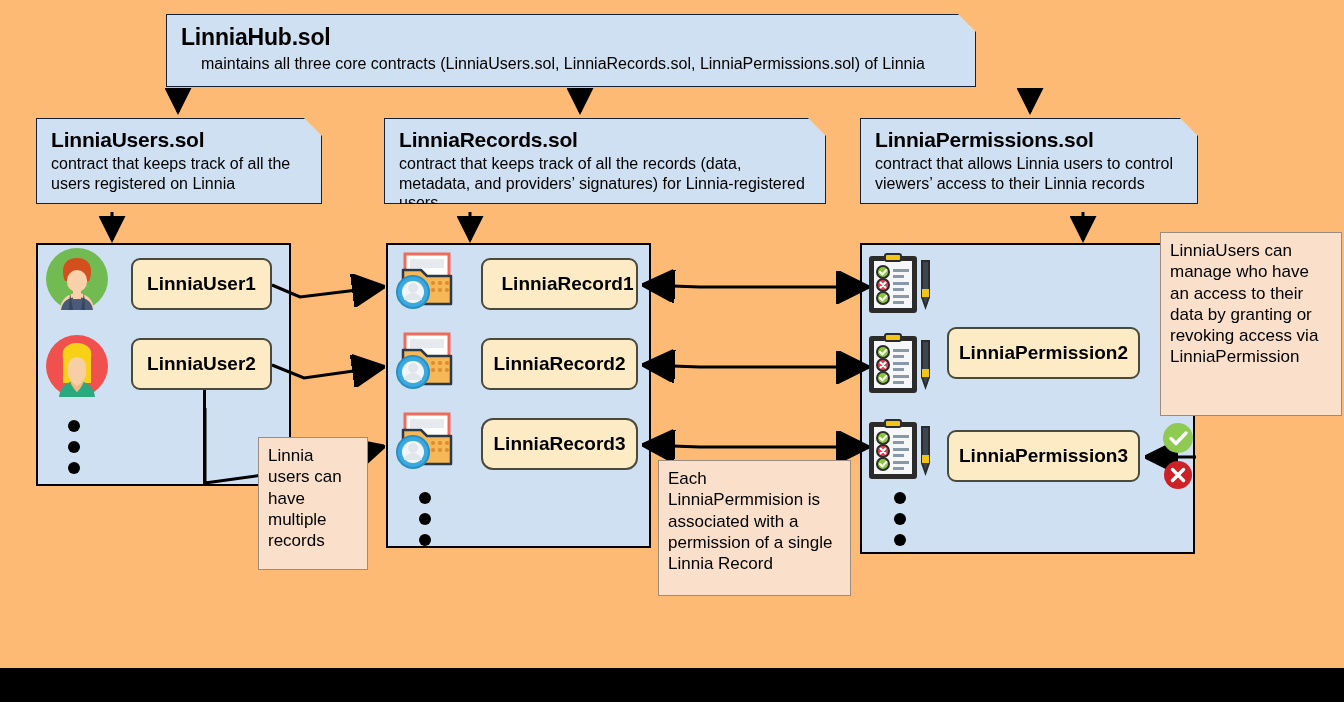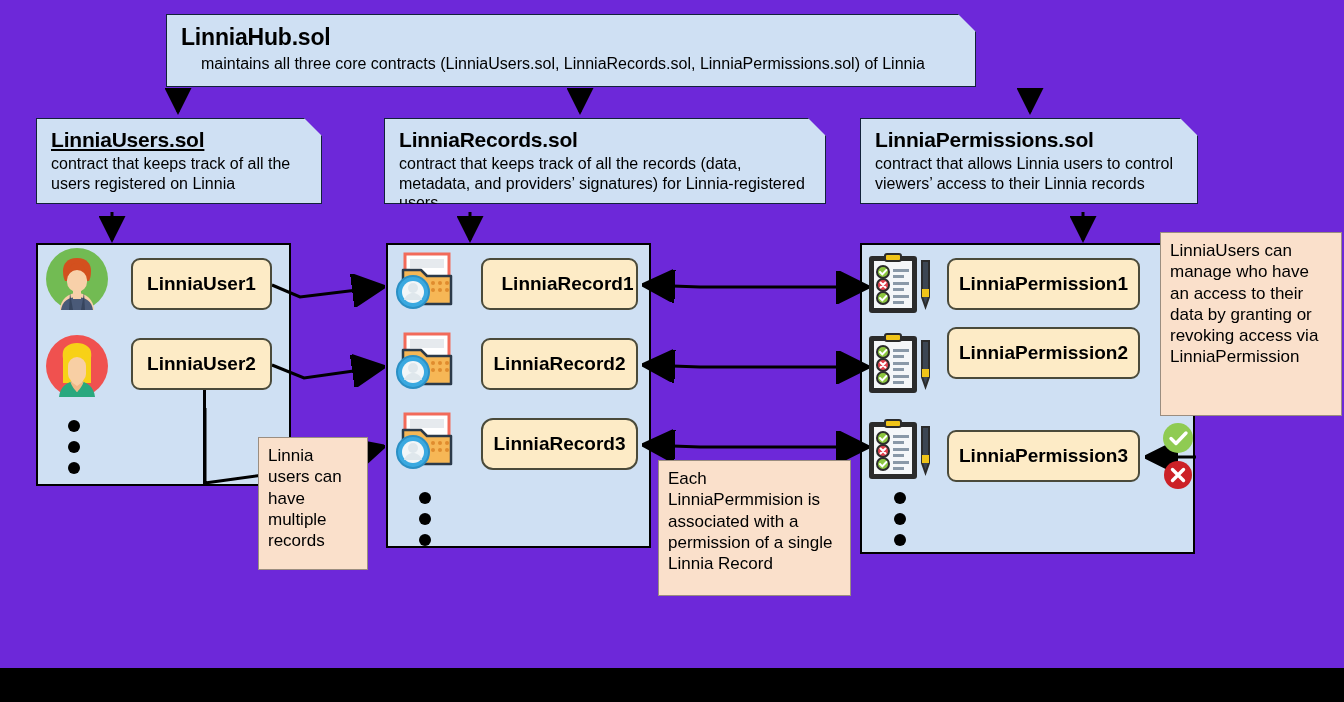"LinniaHub.sol" #stage { background: #6d28d9 -> #fdba74 }
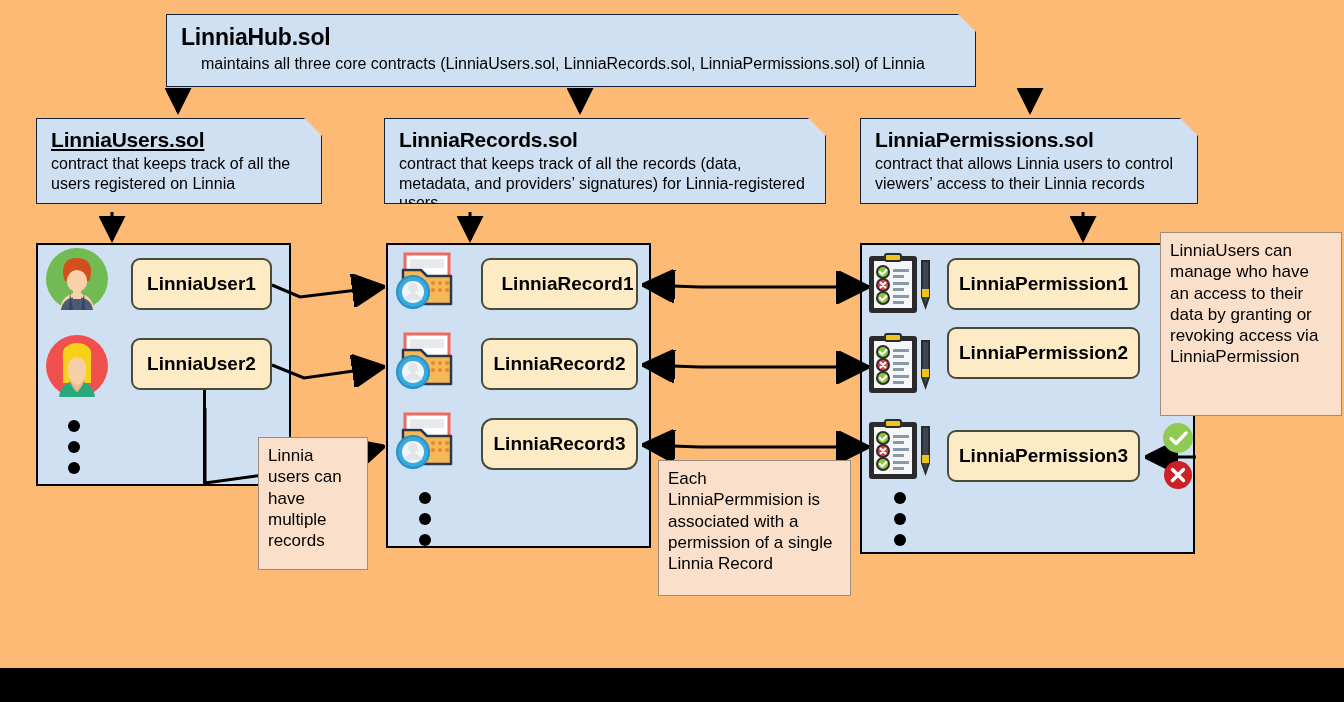"LinniaUsers.sol" div.t { text-decoration: underline -> none }
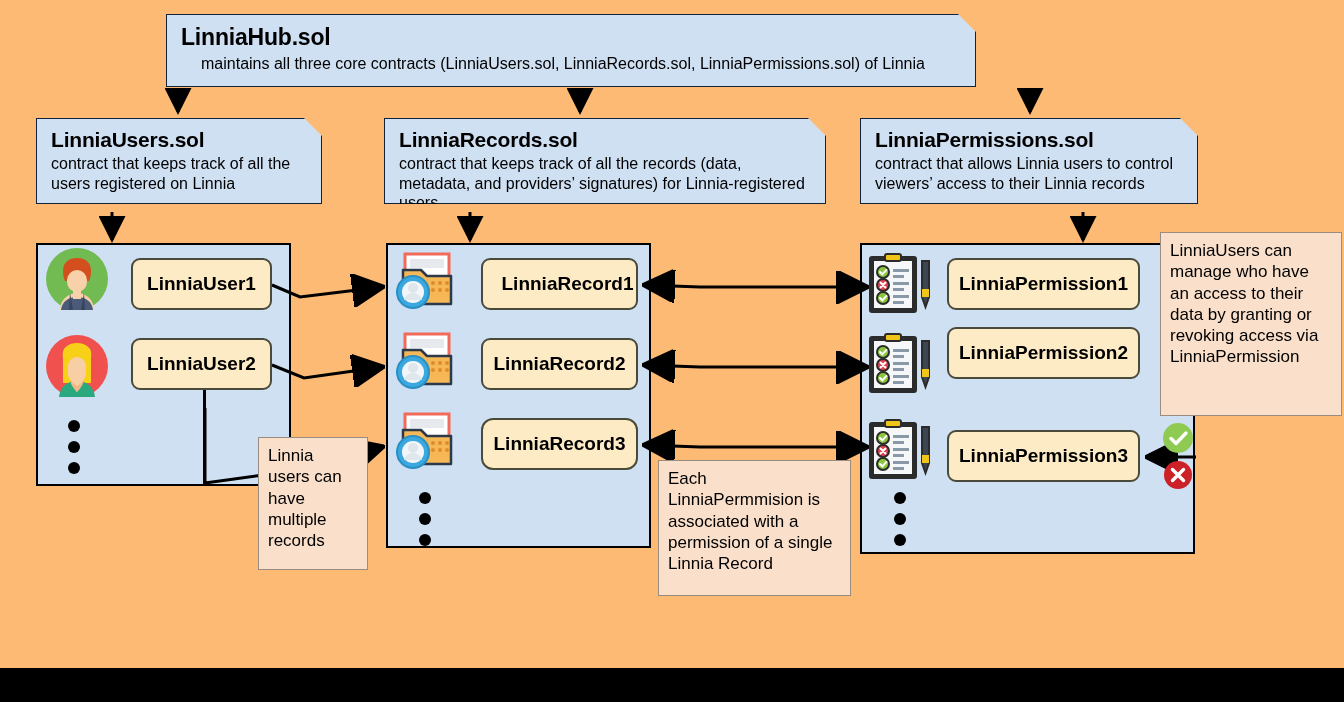"LinniaPermission1" div.ebox { html: <div> <span>LinniaPermission1</span> </div> -> none }
